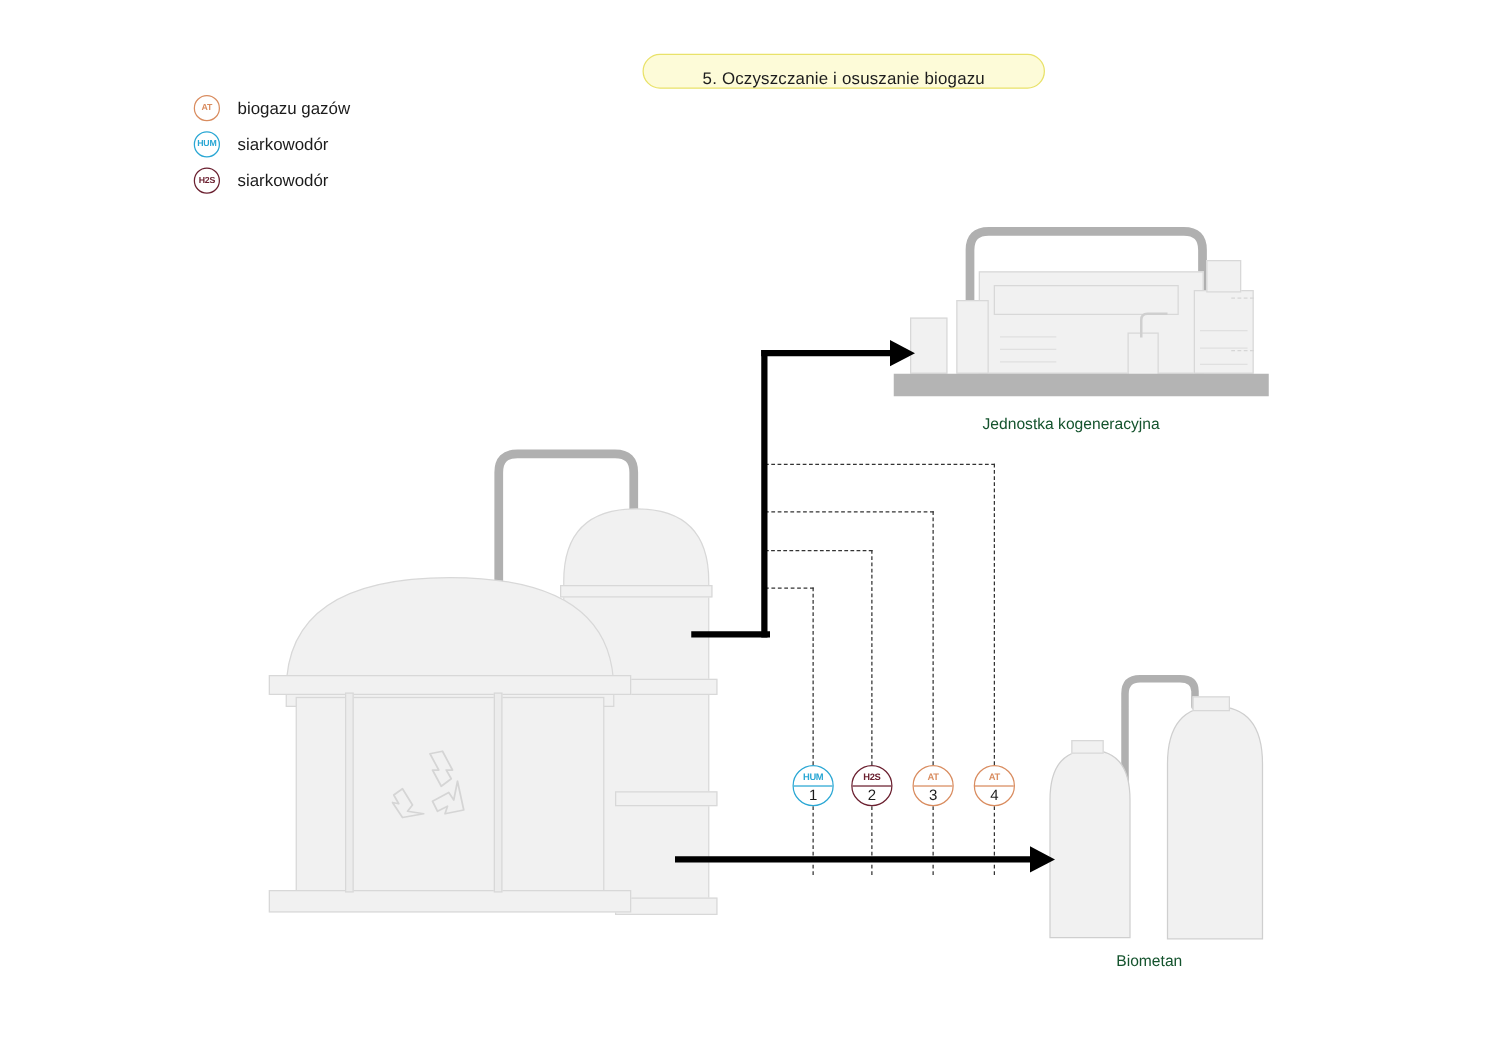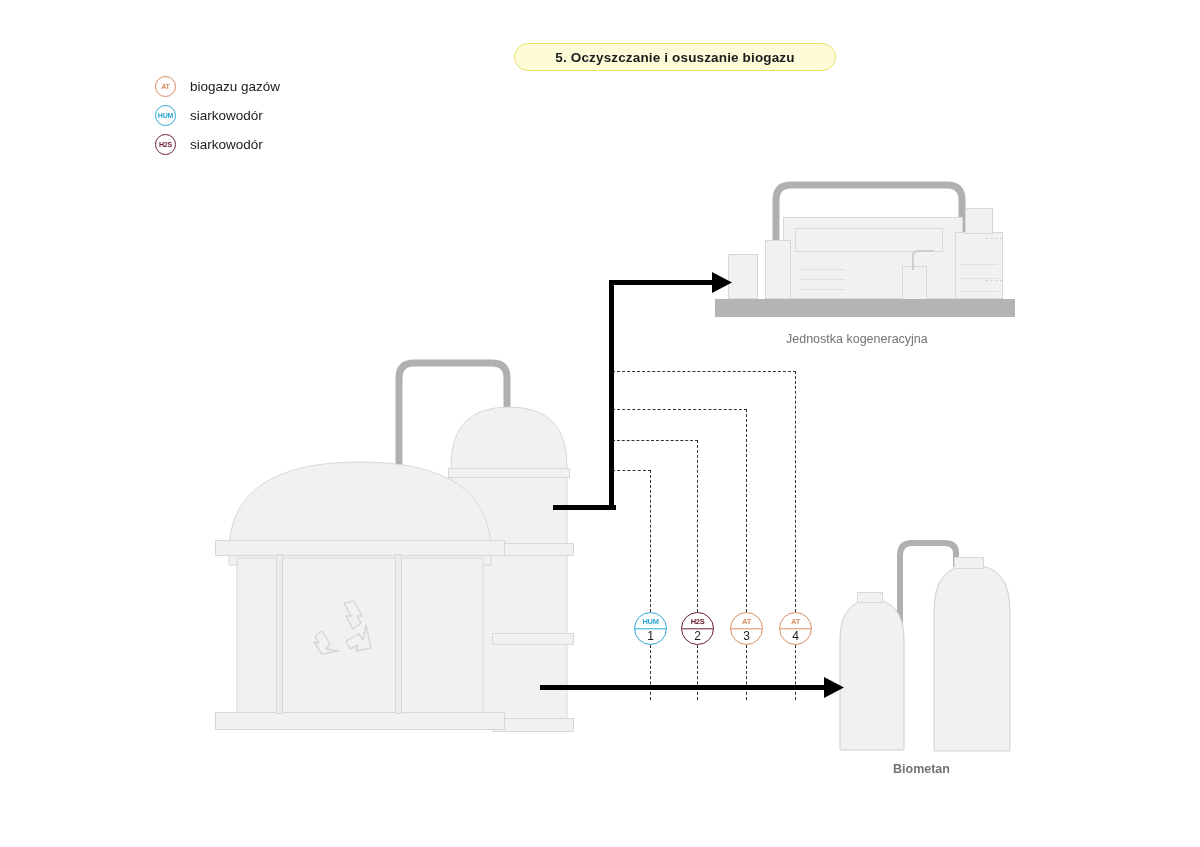"5. Oczyszczanie i osuszanie biogazu" #title-banner { align-items: center -> flex-end; font-weight: bold -> none }
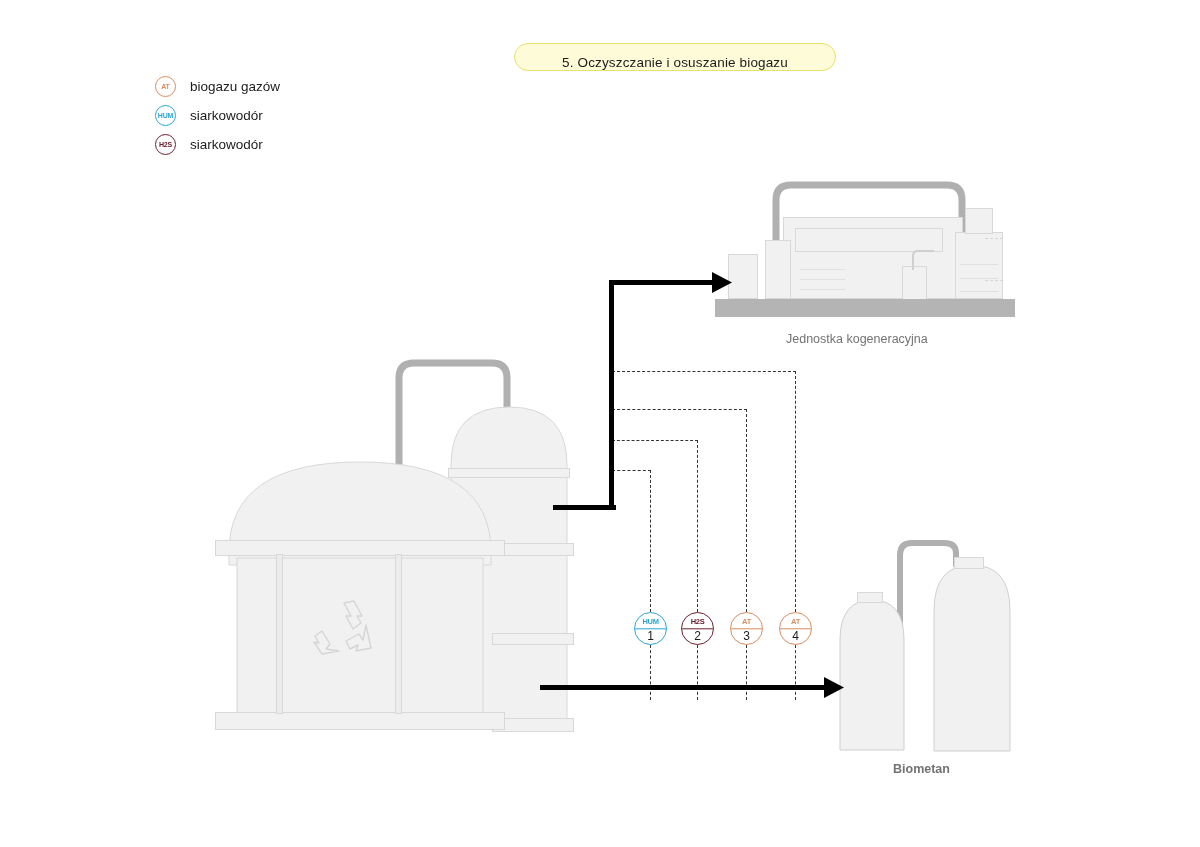"Jednostka kogeneracyjna" .caption { color: #737373 -> #14532d }
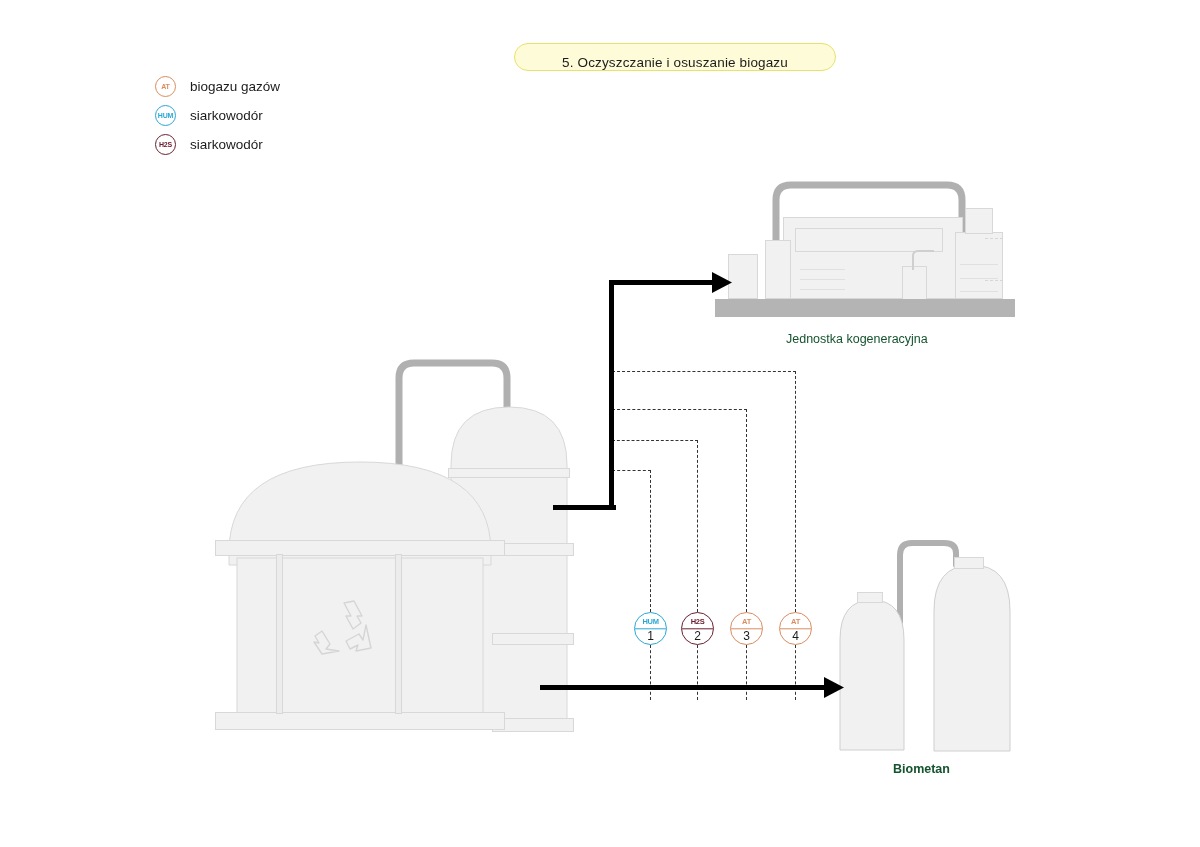"Biometan" div.caption { font-weight: bold -> none }
